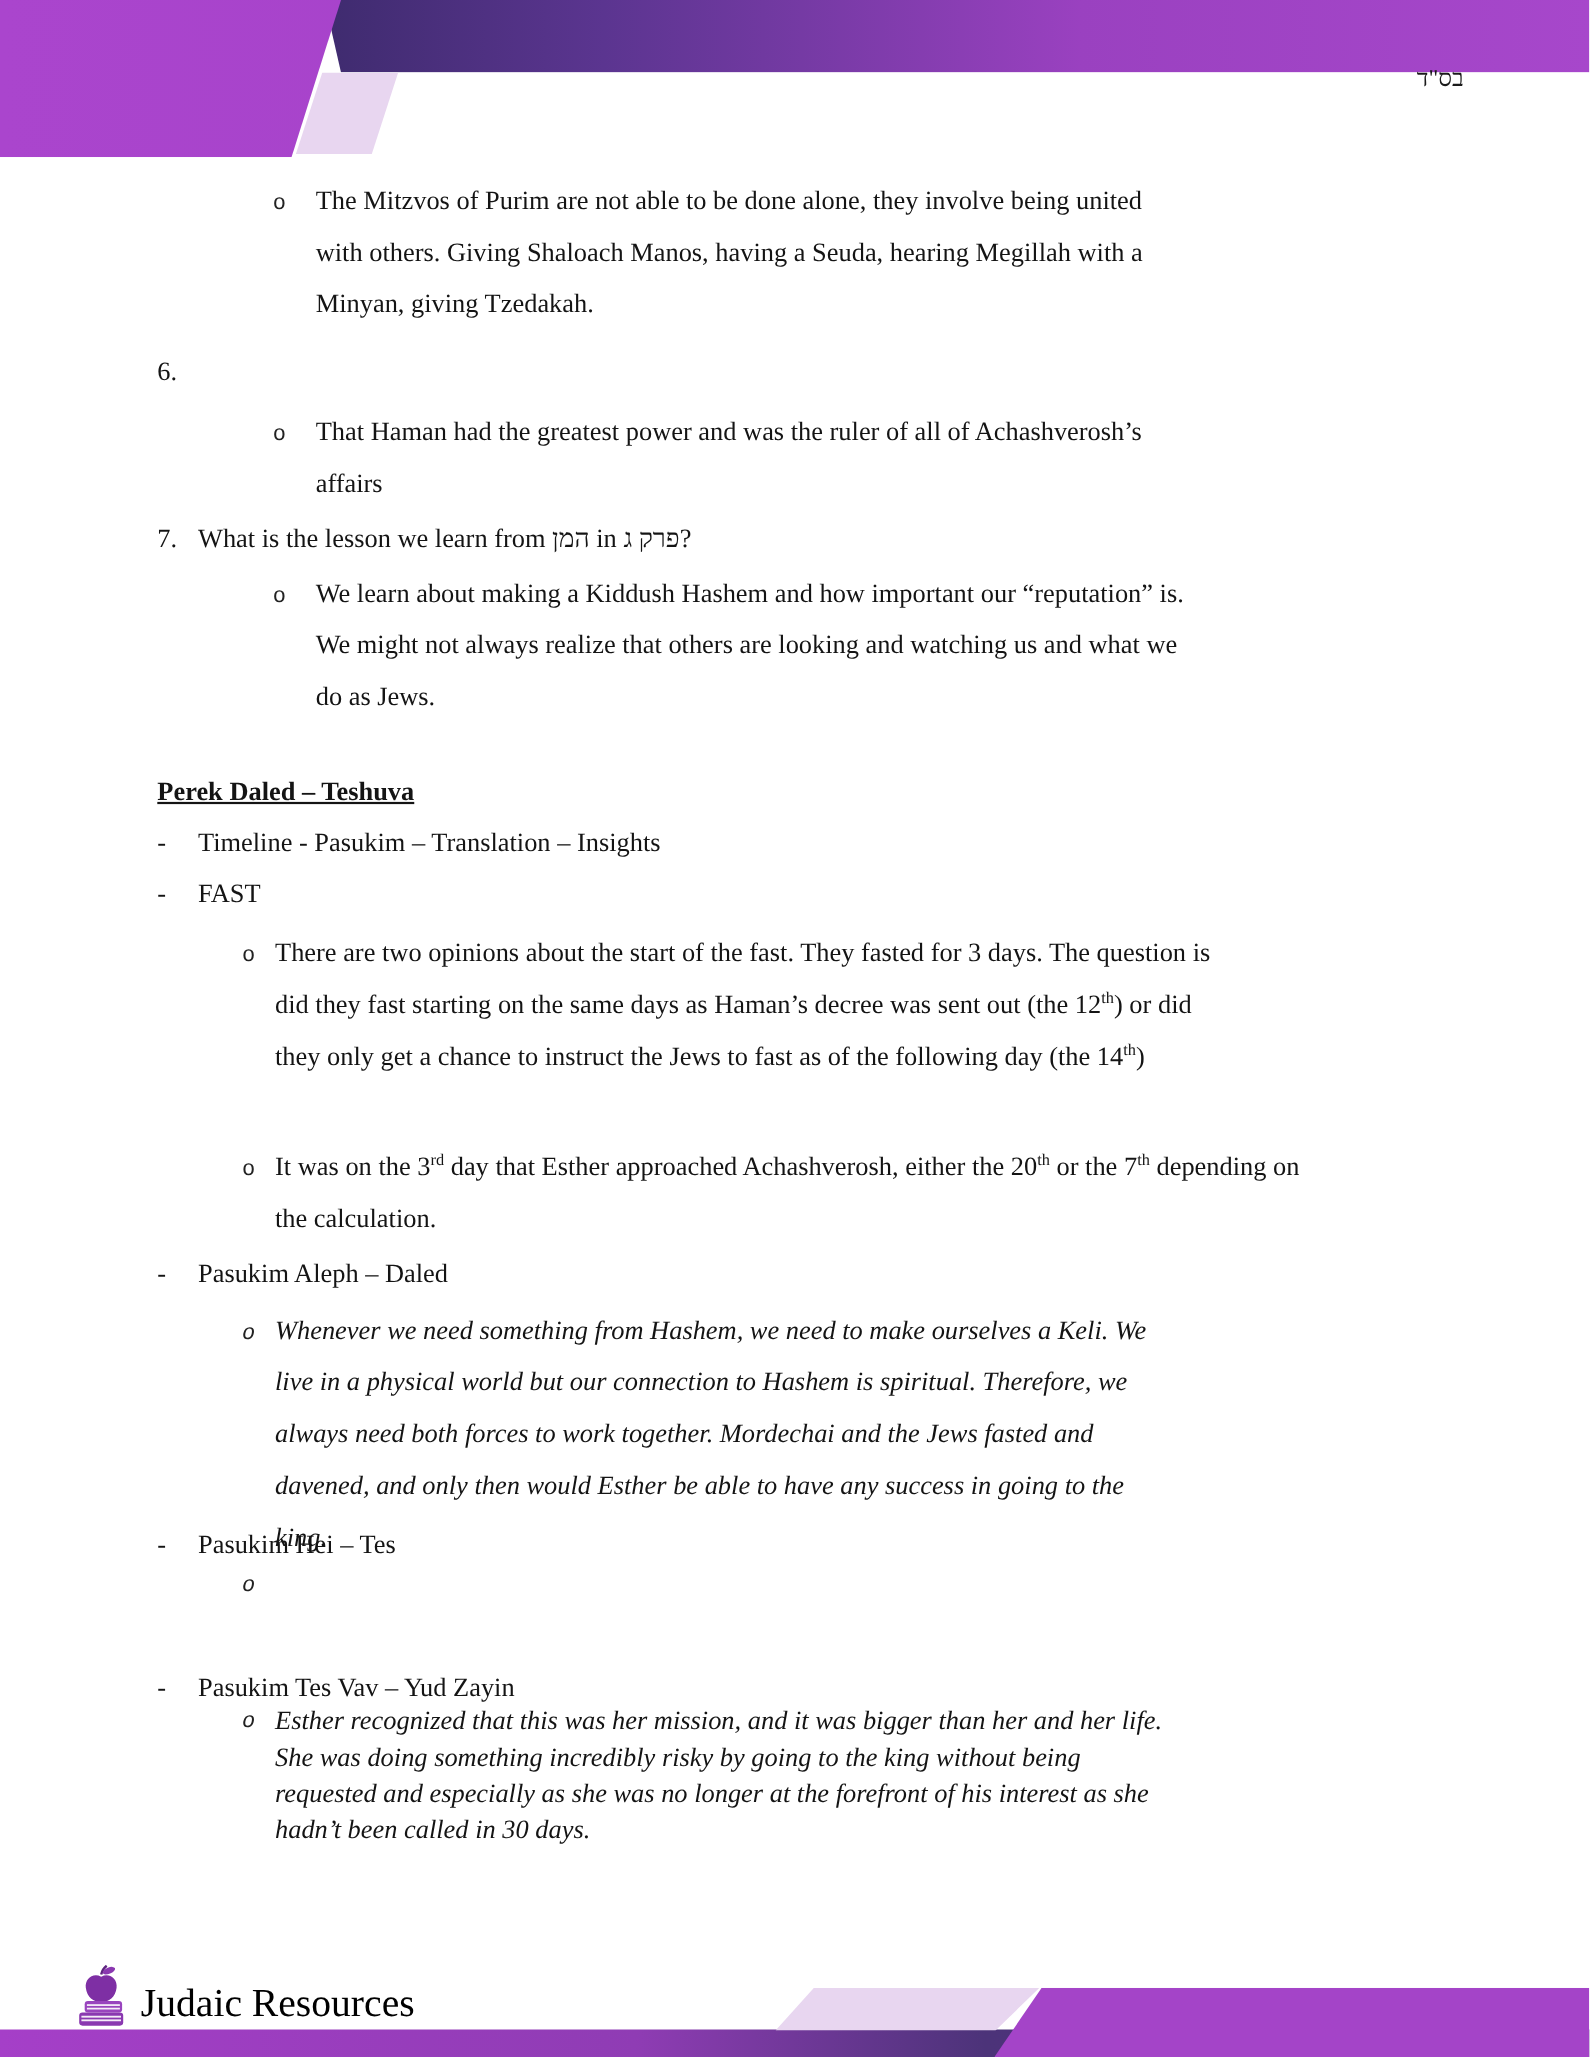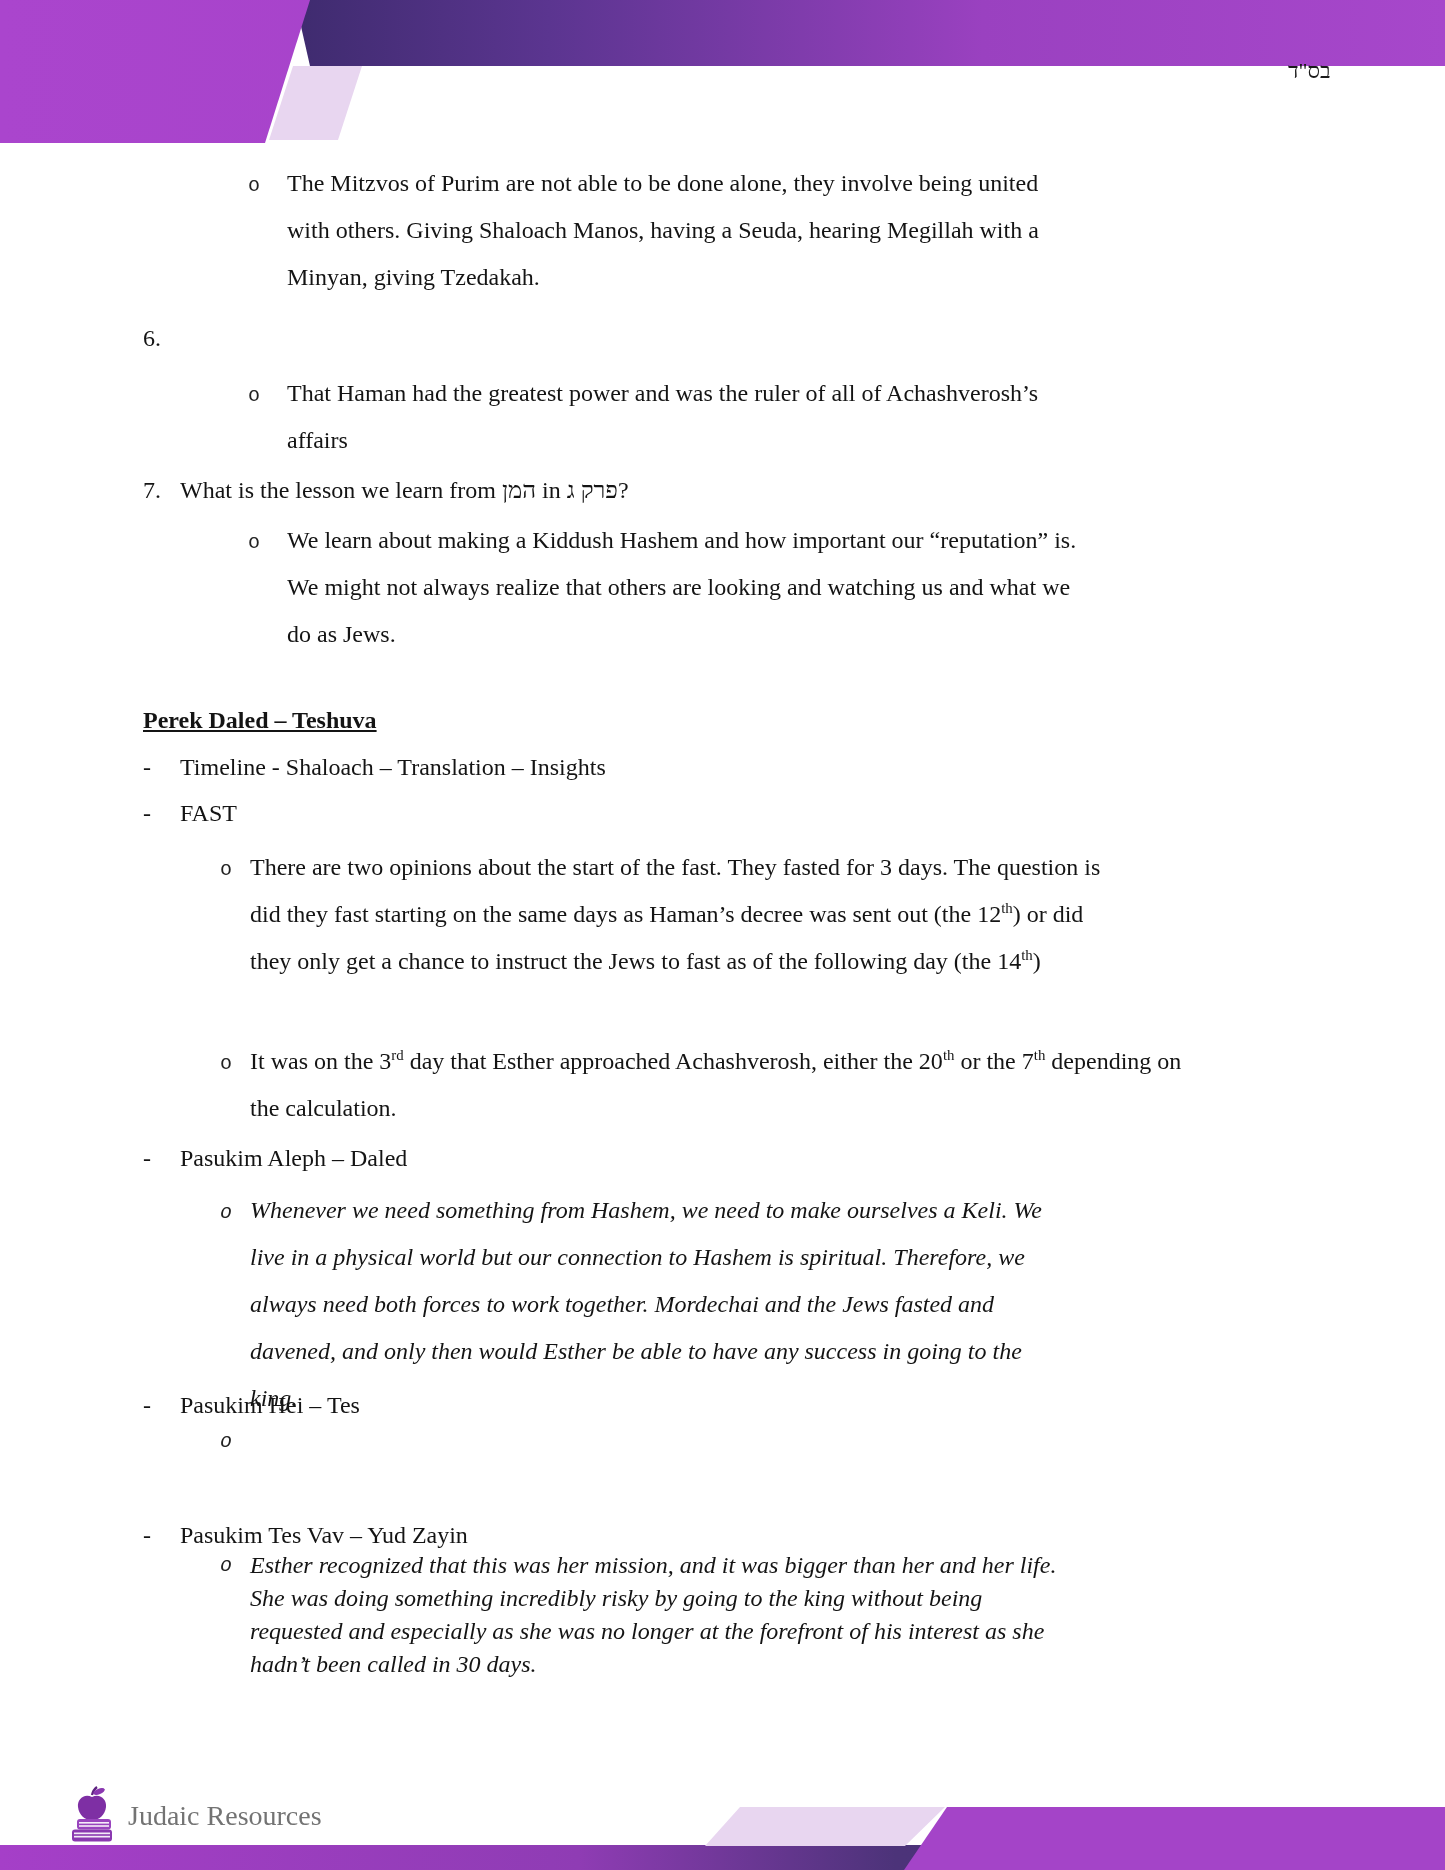"Timeline - Shaloach – Translation" span { text: Shaloach -> Pasukim }
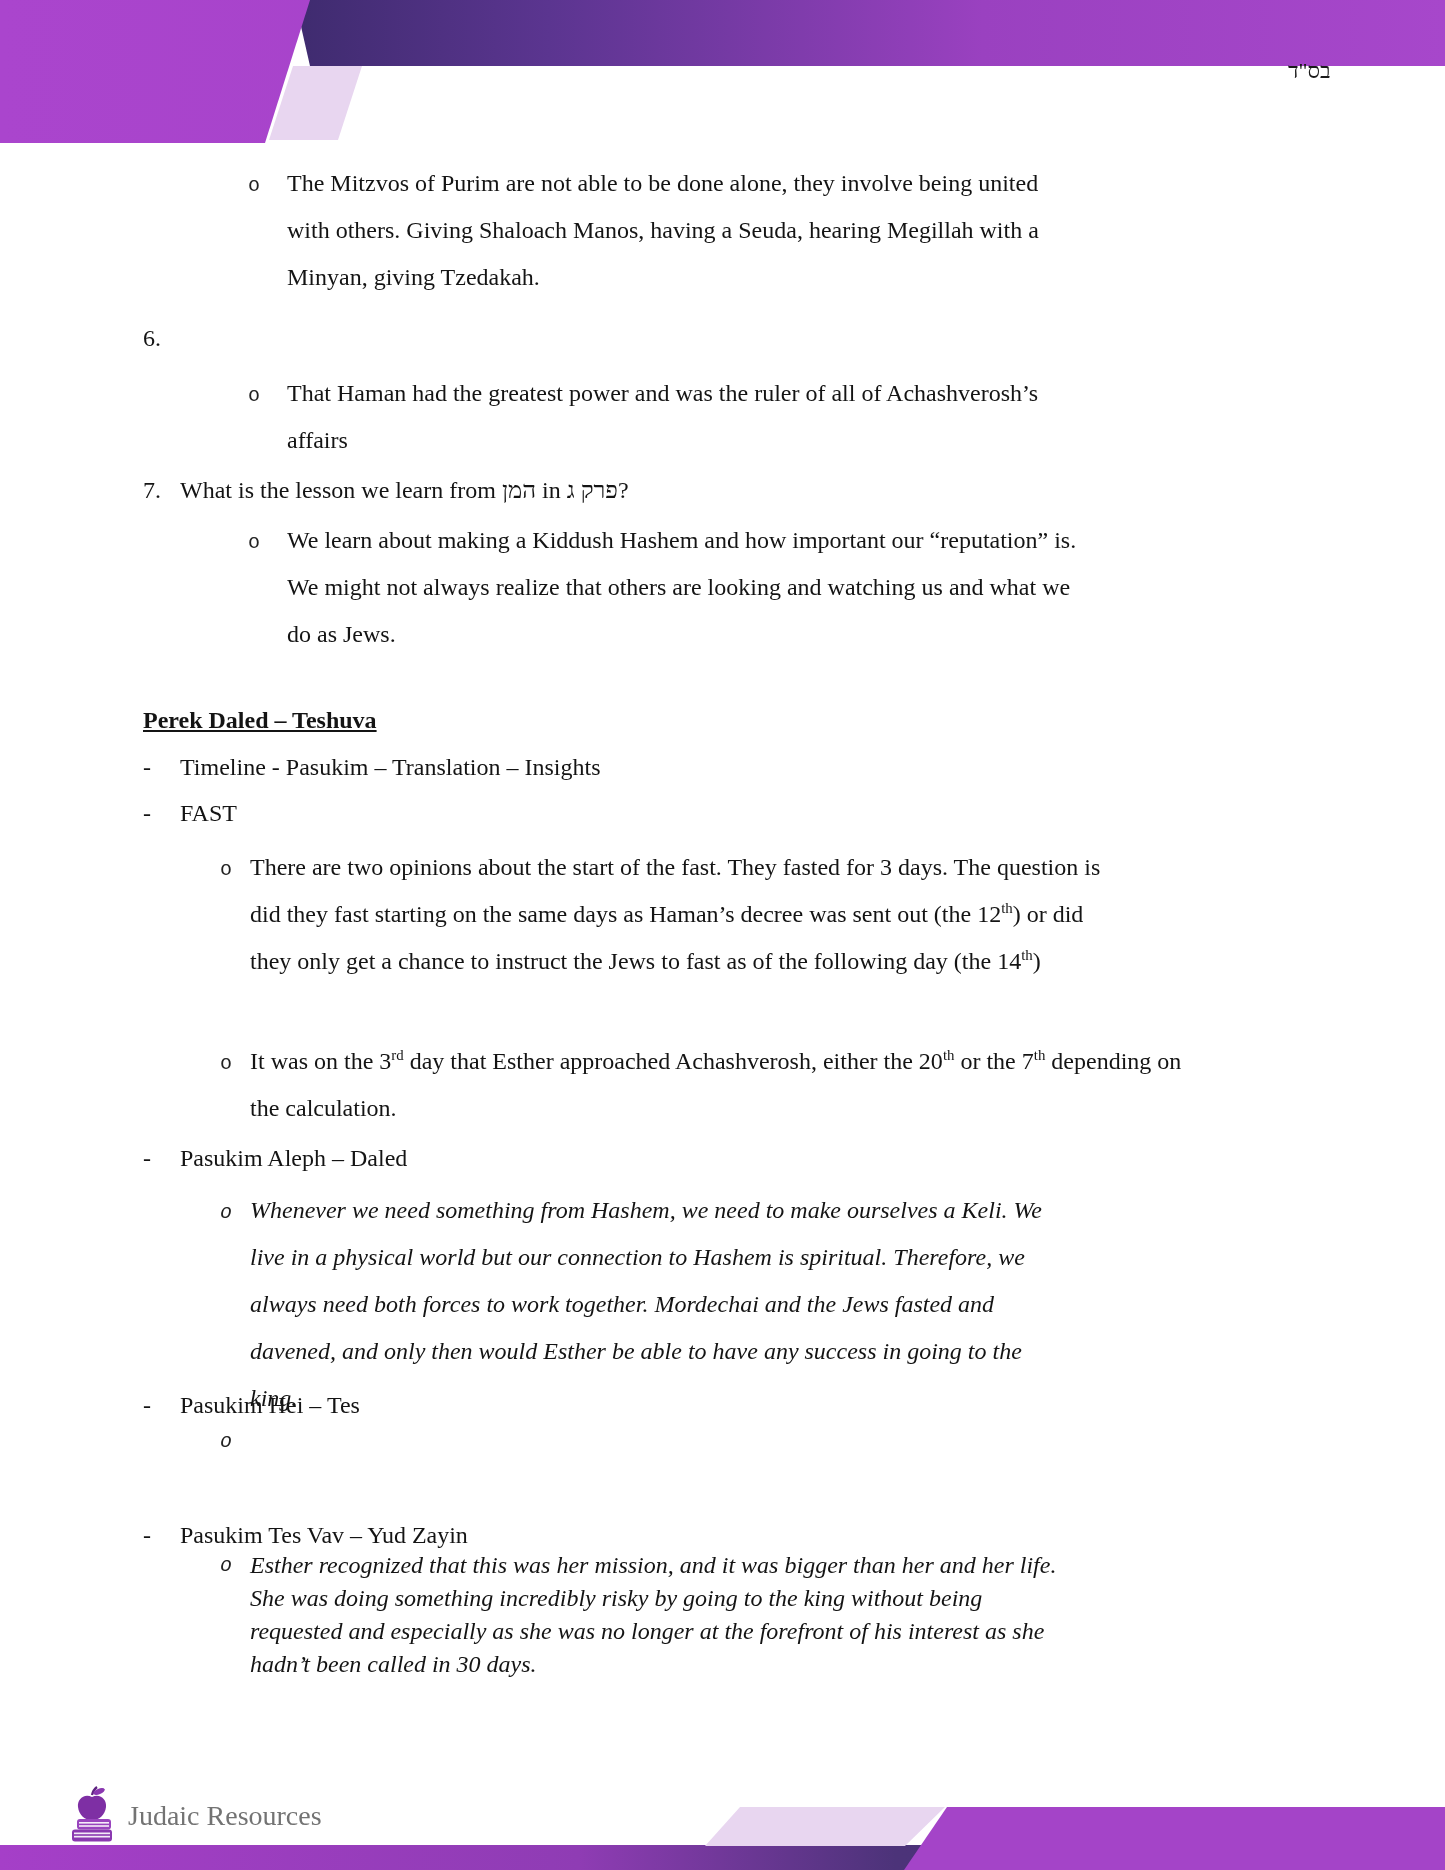"Judaic Resources" .brand { color: #737373 -> #000000; font-size: 28px -> 36px }
